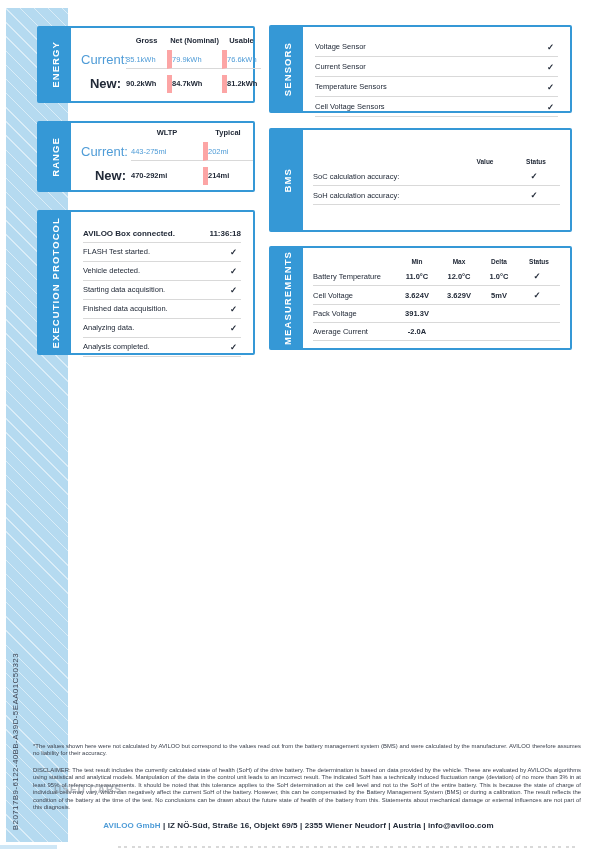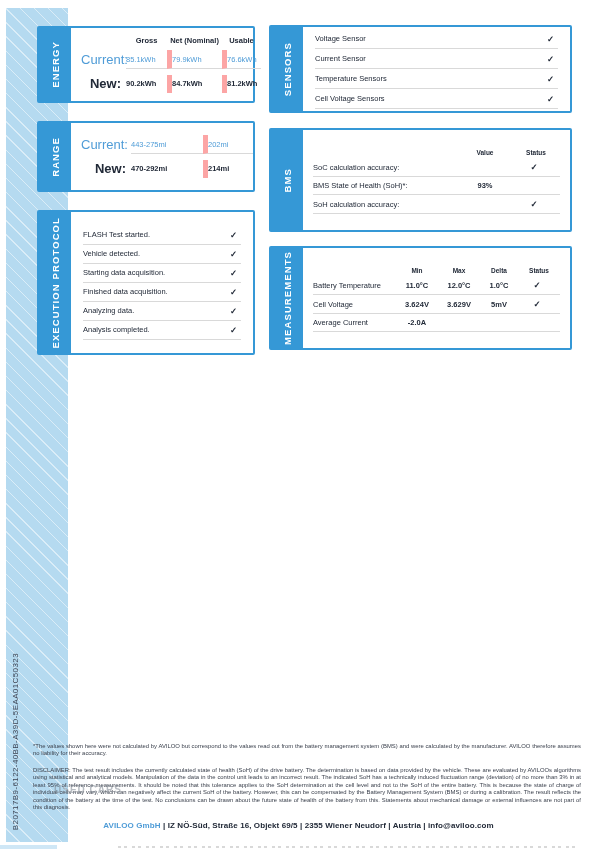"Voltage Sensor" .list { margin-top: none -> 8px }
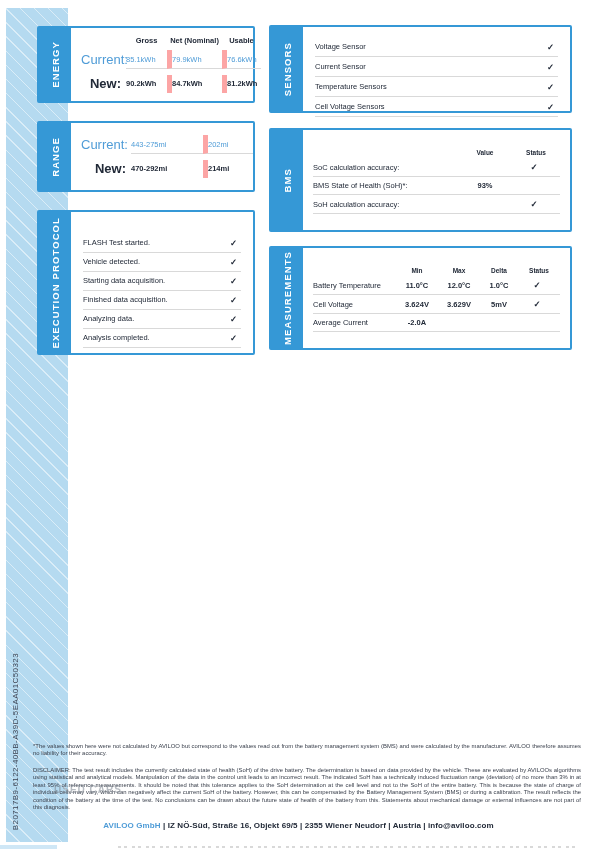"WLTP" div.tr { html: none -> <div> <div></div> <div>WLTP</div> <div>Typical</div> </div> }
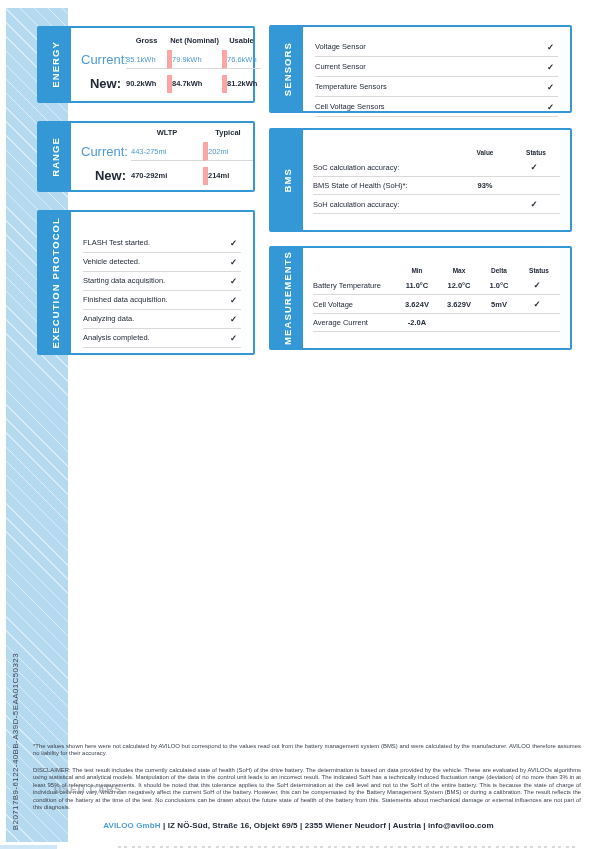"BMS State of Health (SoH)*:" div.bms-row { html: <div> <div>BMS State of Health (SoH)*:</div> <div>93%</div> <div></div> </div> -> none }
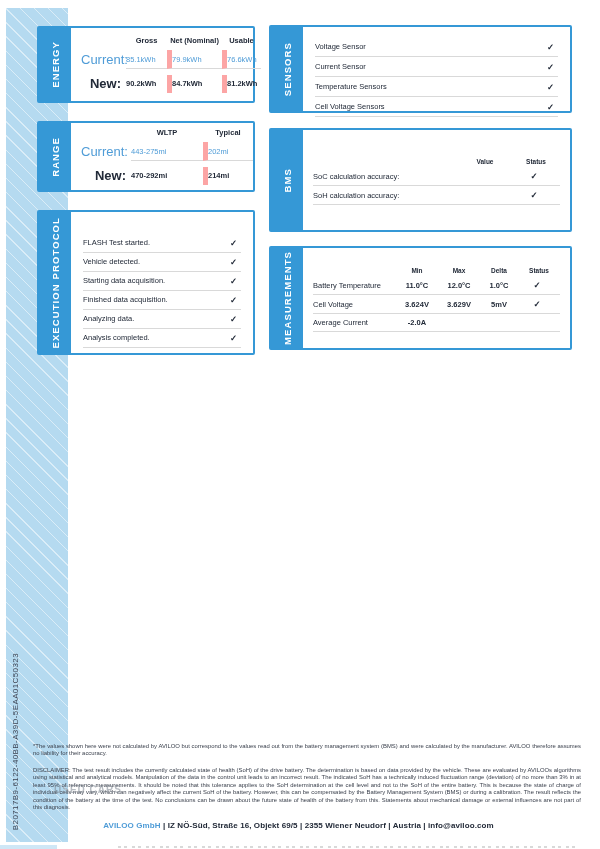"AVILOO Box connected." div.lrow { html: none -> <div> <span>AVILOO Box connected.</span> <span>11:36:18</span> </div> }
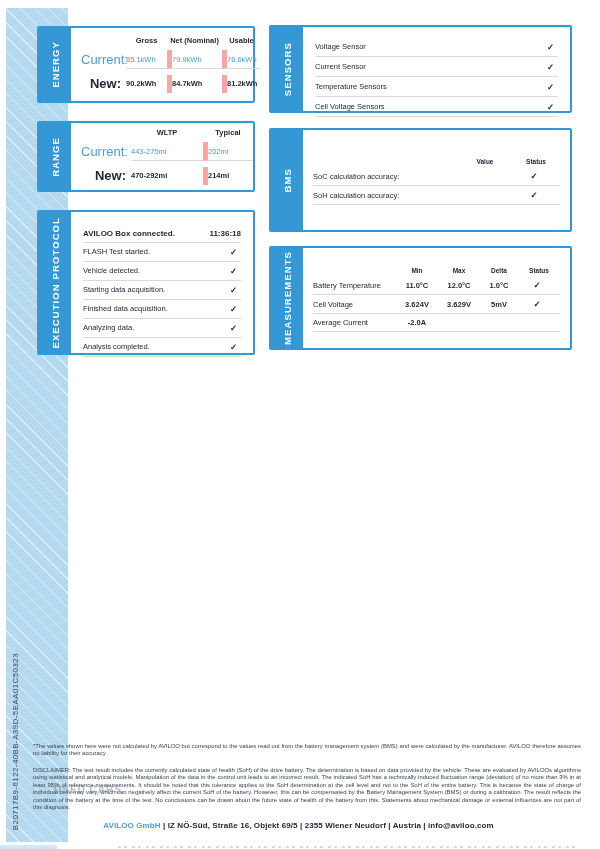"Pack Voltage" div.meas-row { html: none -> <div> <div>Pack Voltage</div> <div>391.3V</div> <div></div> <div></div> <div></div> </div> }
